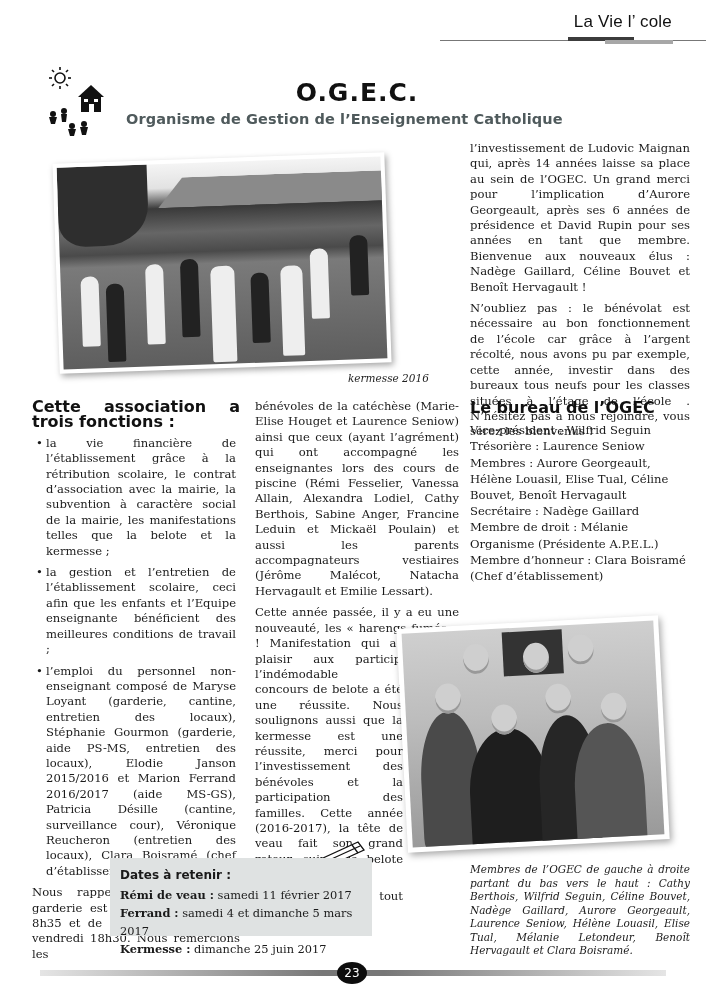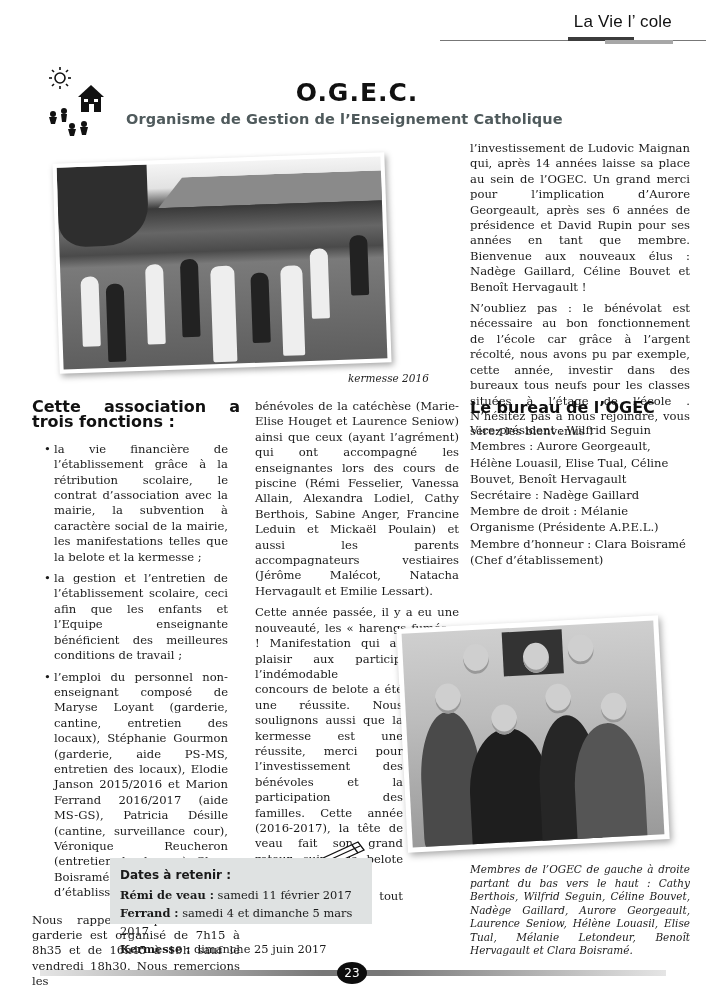"la vie financière de l’établissement" .bullets { margin: 12px -> 4px }
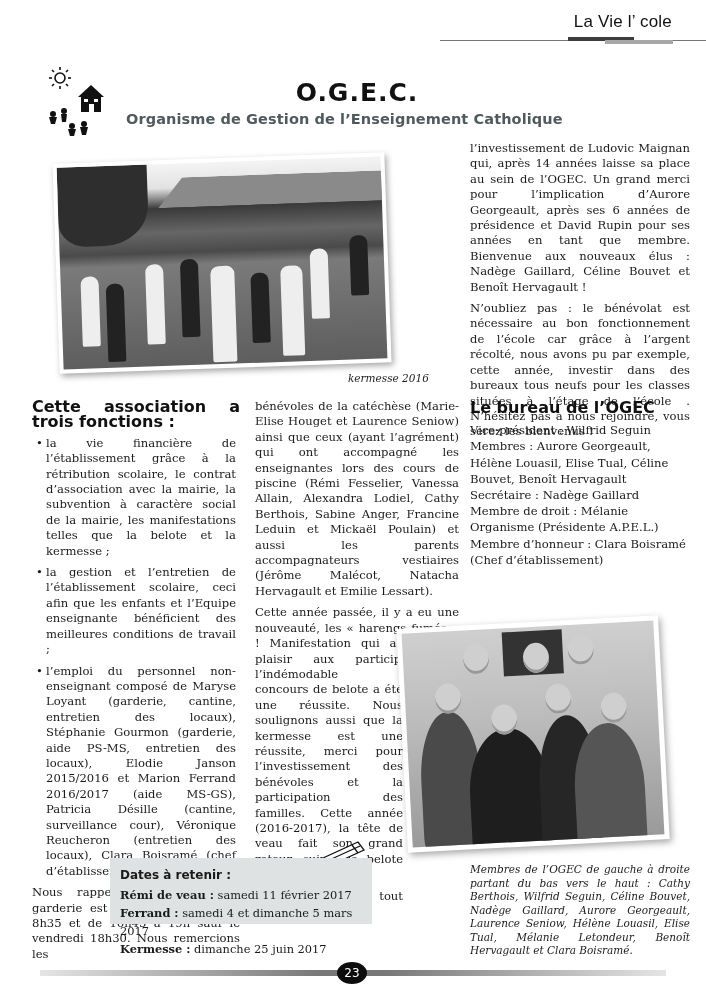"Trésorière : Laurence Seniow" p.row { html: none -> <p>Trésorière : Laurence Seniow</p> }
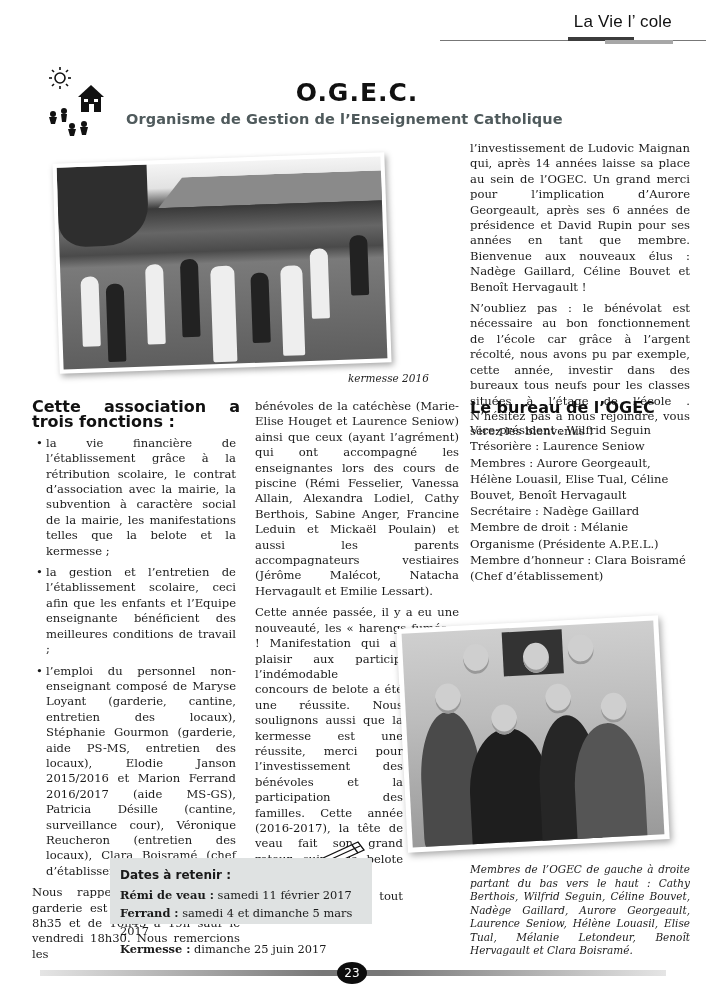"Dates à retenir :" .dates { height: 66px -> 78px }
